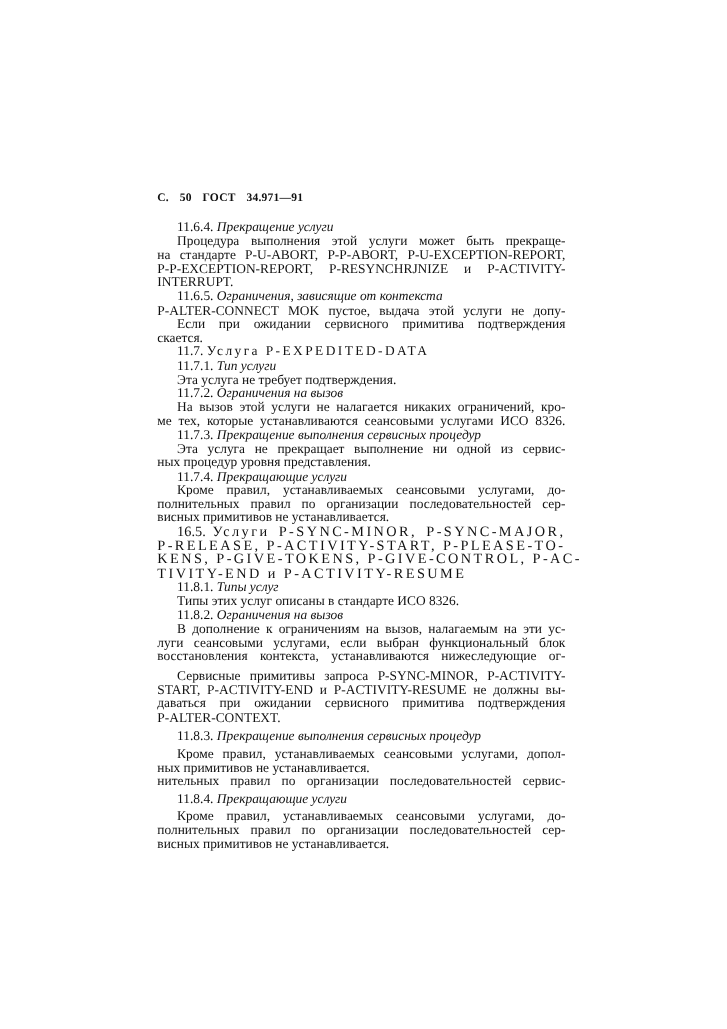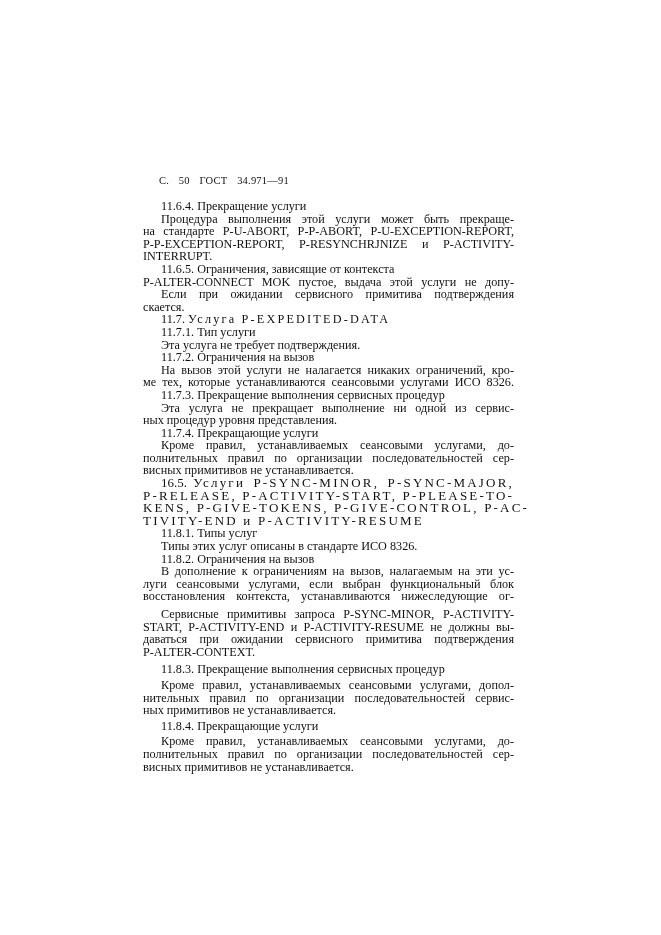"С. 50 ГОСТ 34.971—91" .header { font-weight: normal -> bold; left: 16px -> 0 }
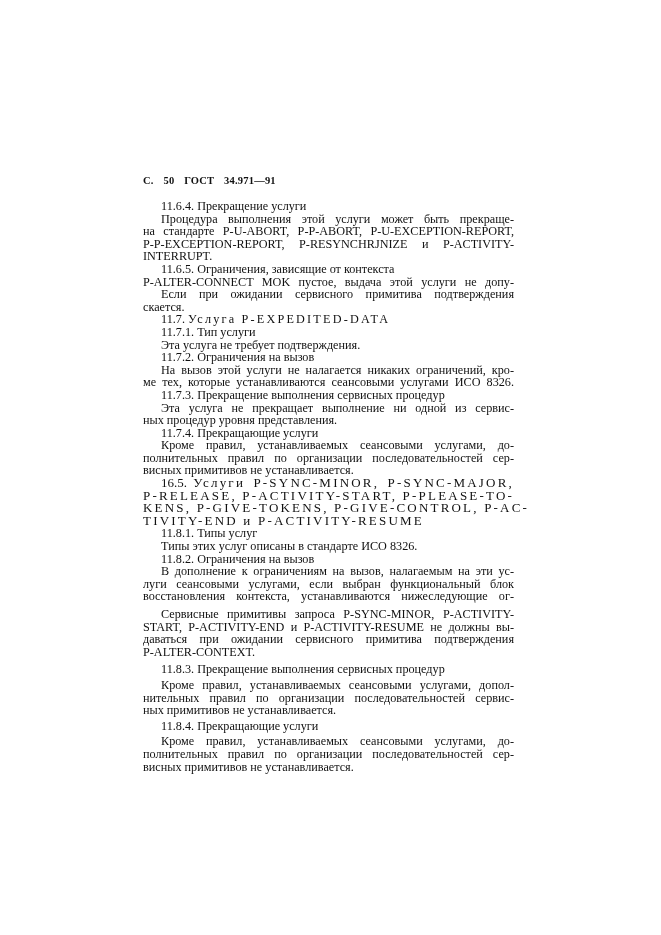"Прекращение услуги" .it { font-style: none -> italic }
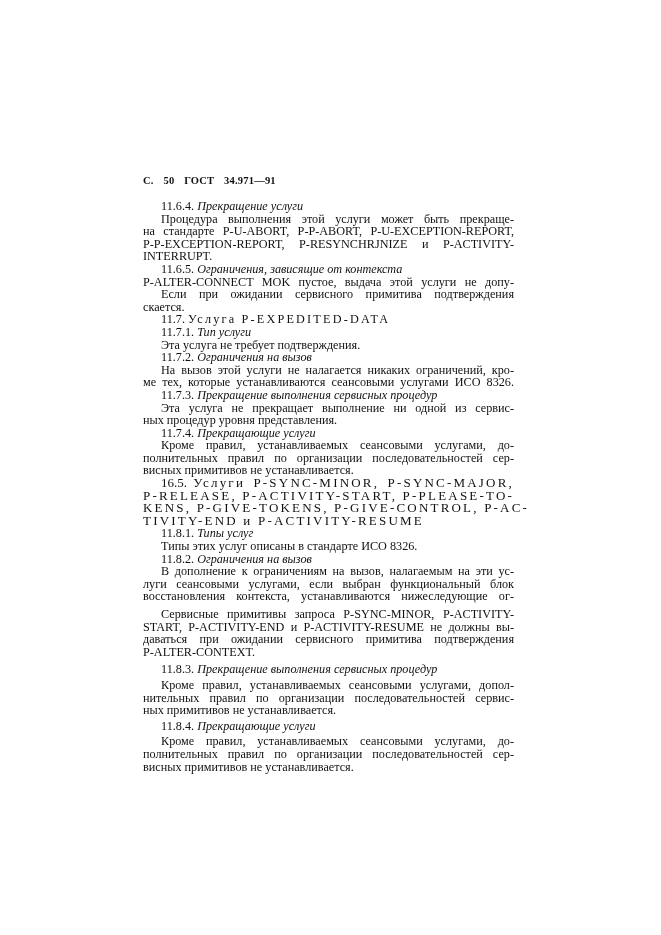"нительных правил по организации" span.line { order: before "ных примитивов не устанавливается." -> after "ных примитивов не устанавливается." }
